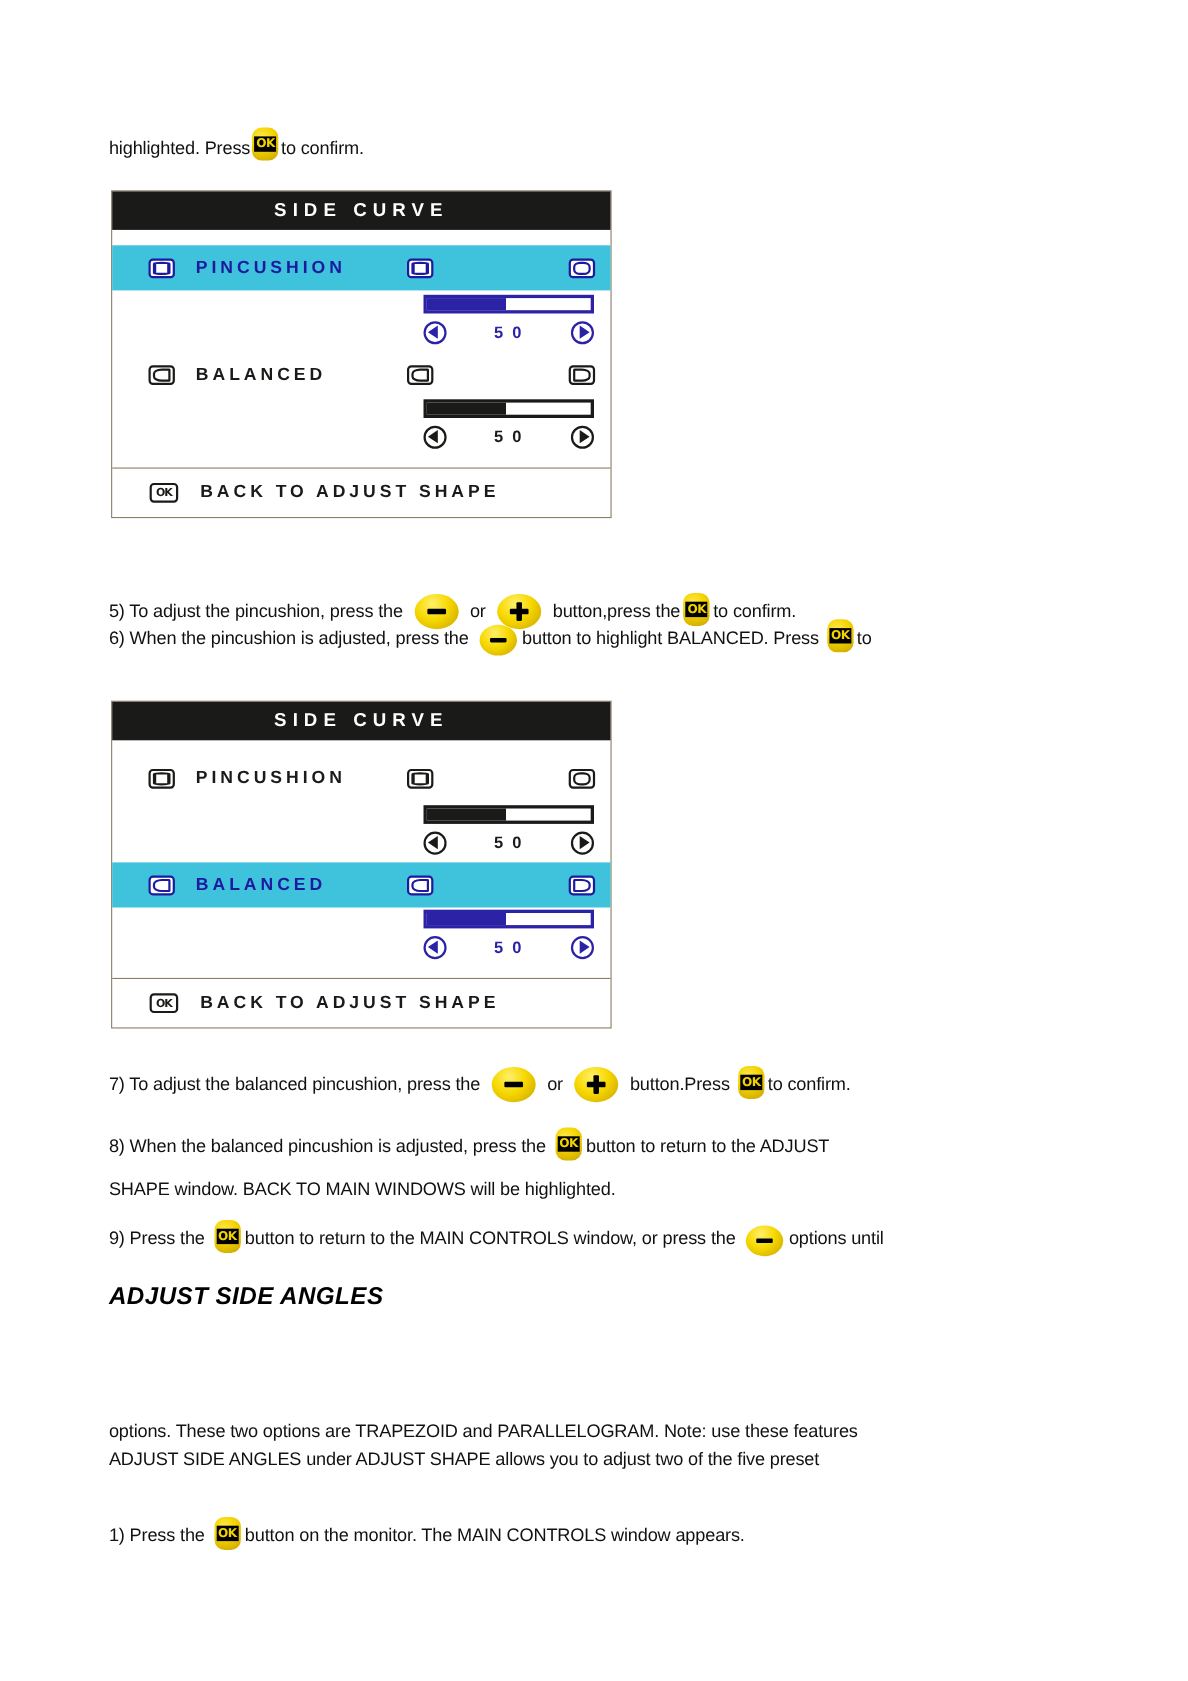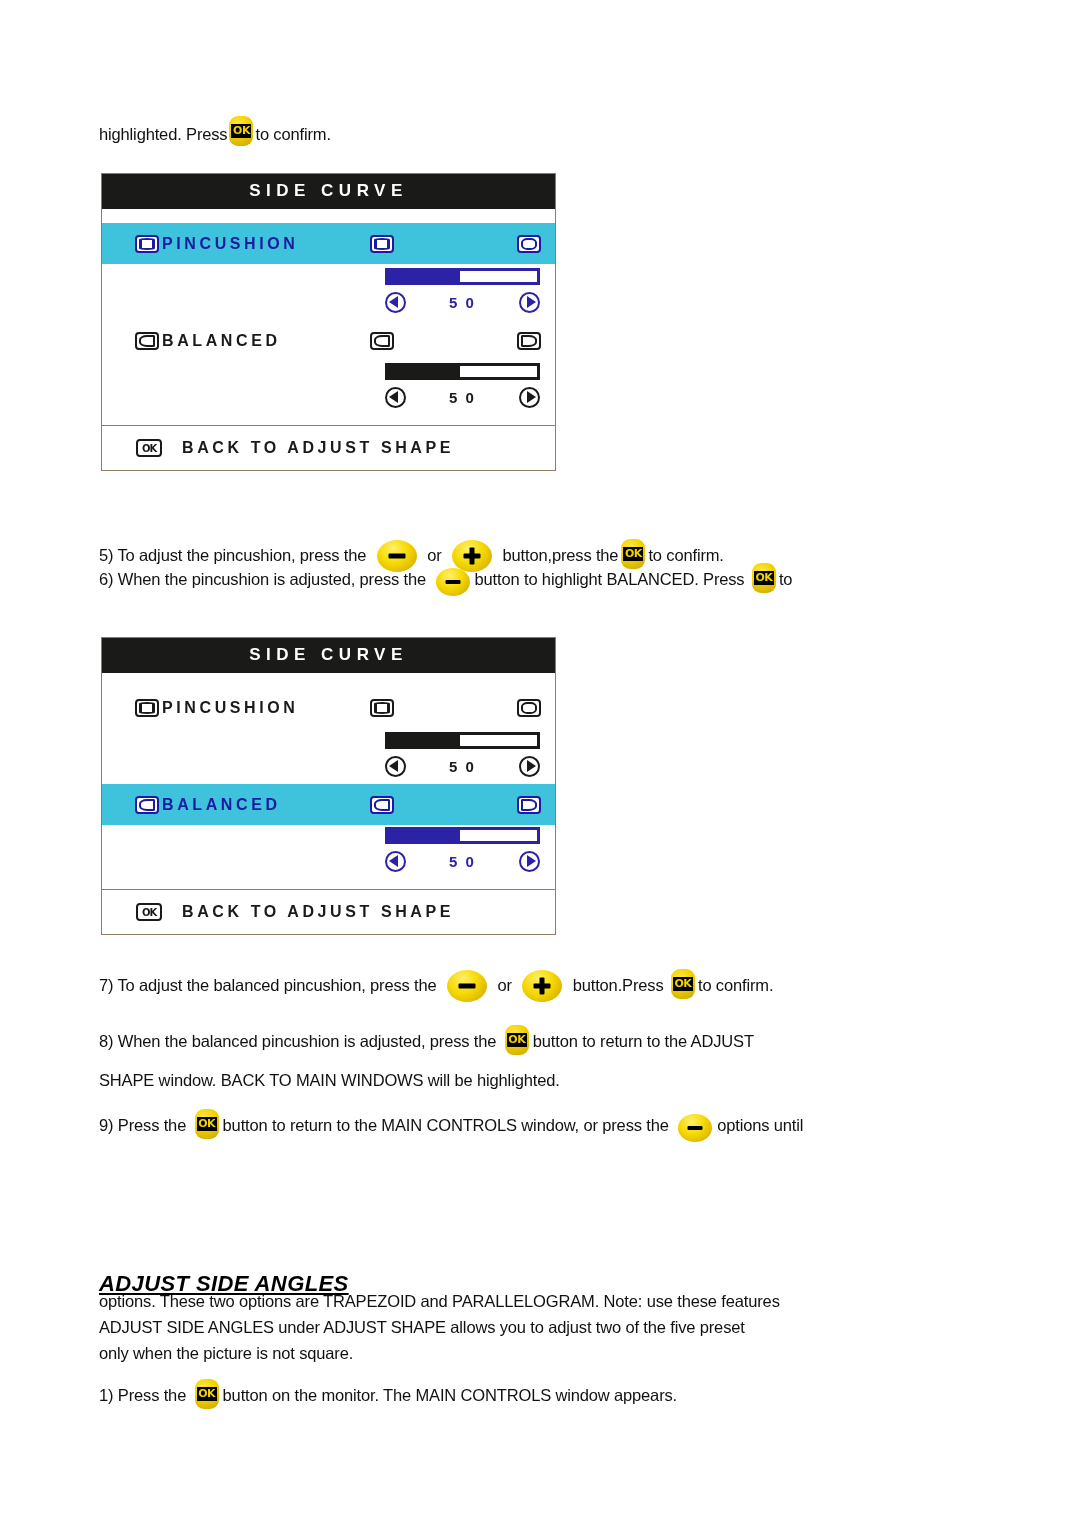"PINCUSHION" .row-label { margin-left: none -> 16px }
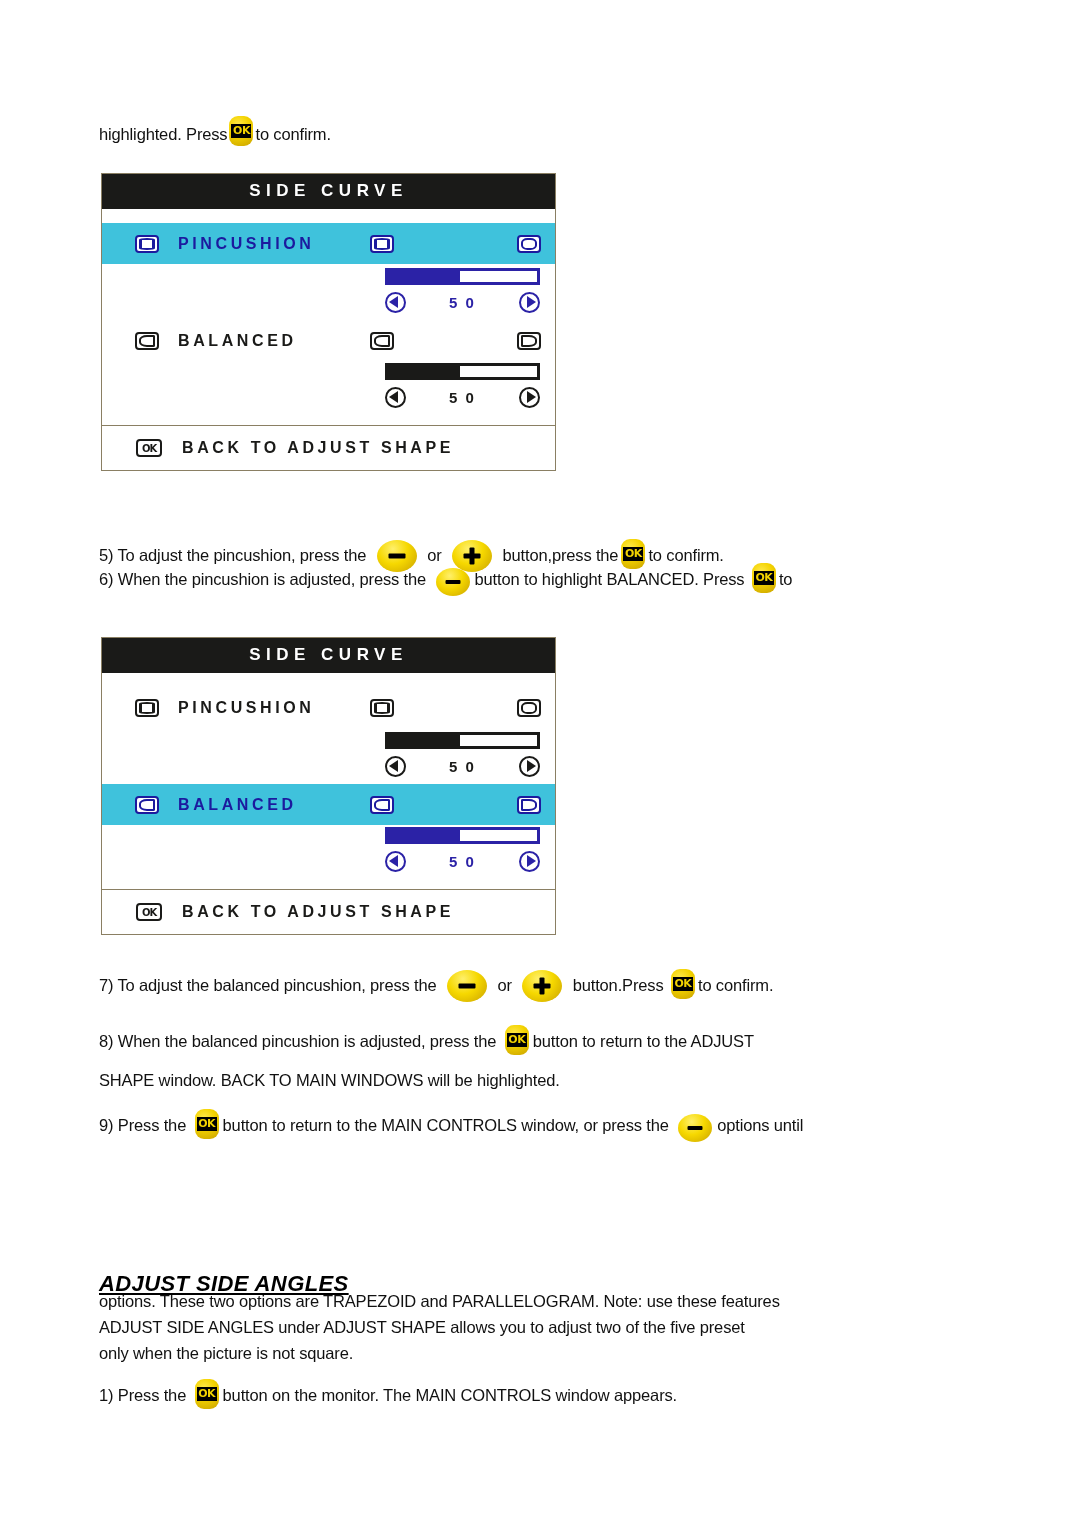"ADJUST SIDE ANGLES" div.heading { text-decoration: underline -> none; top: 1271px -> 1165px }
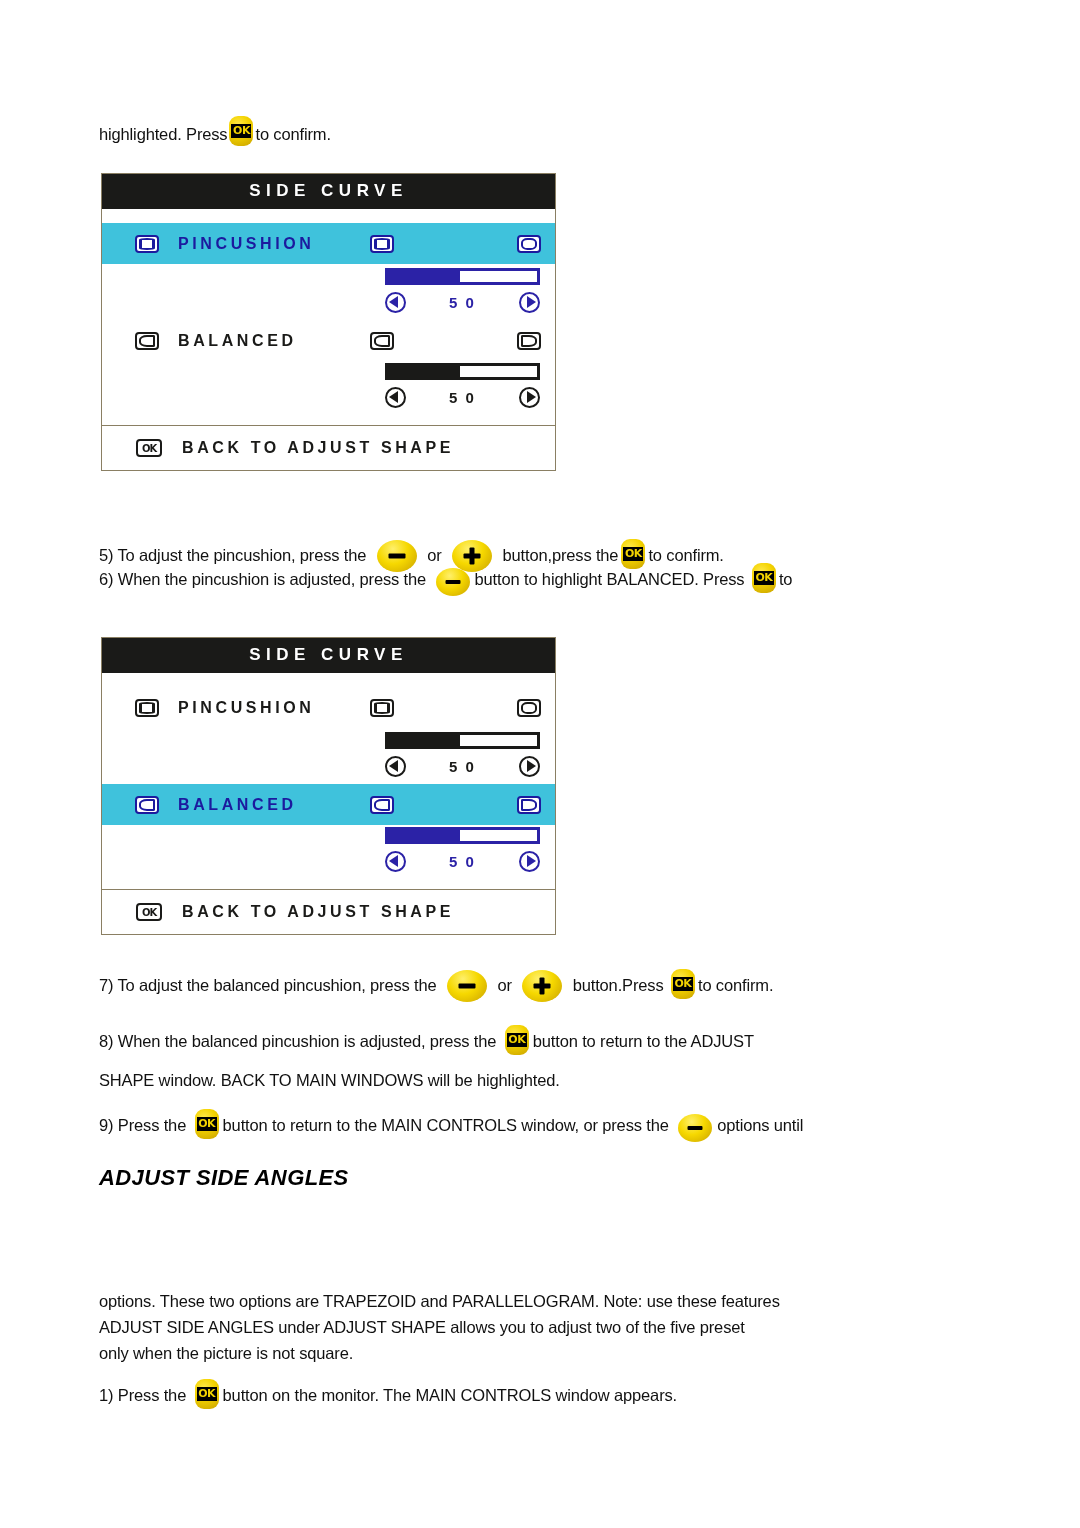"only when the picture is" span.ln { html: <span>only when the picture is not square.</span> -> none }
